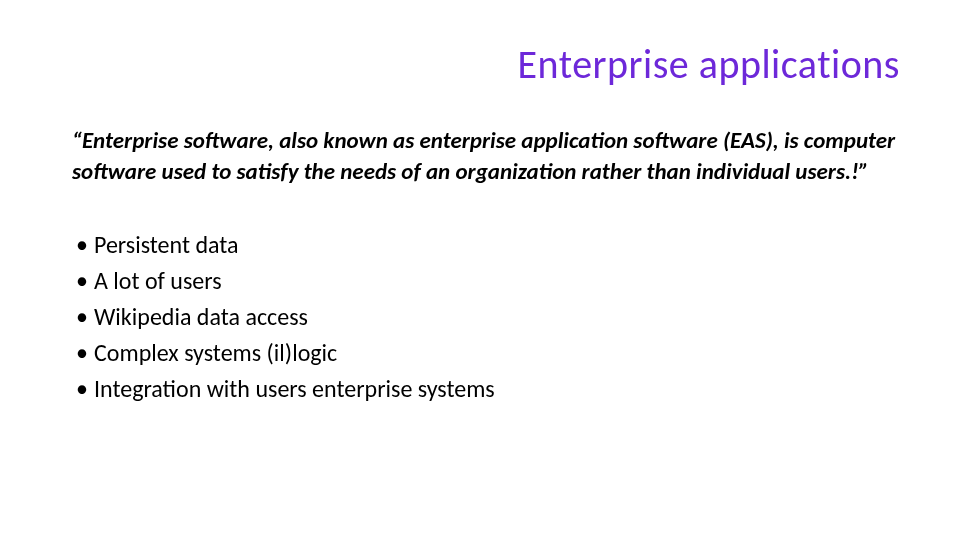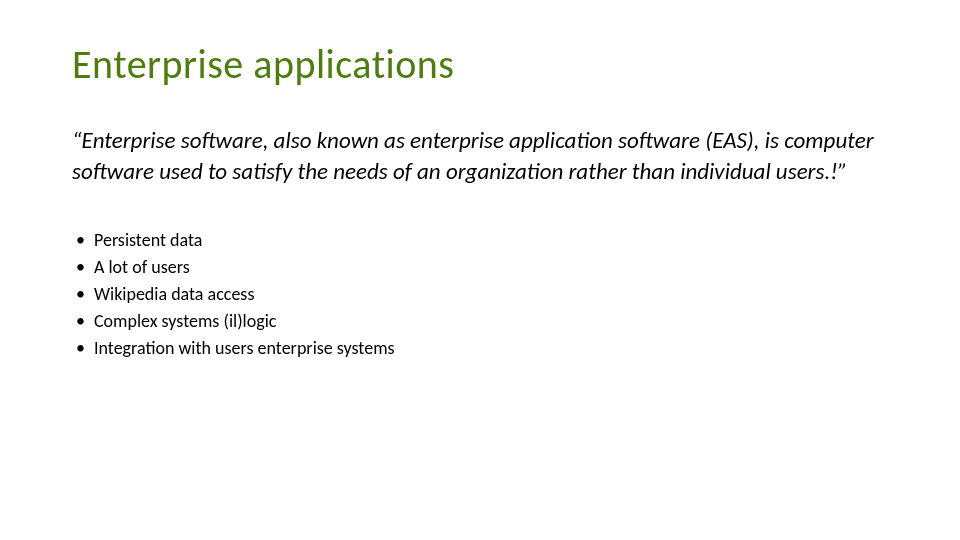"Enterprise applications" .title { color: #4d7c0f -> #6d28d9; text-align: none -> right }
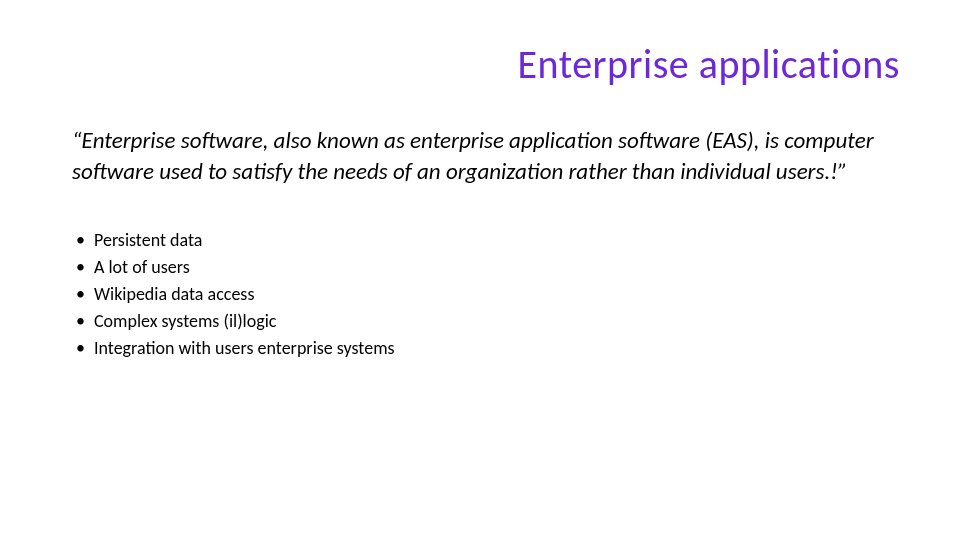"“Enterprise software, also known as" .quote-block { font-weight: none -> bold }
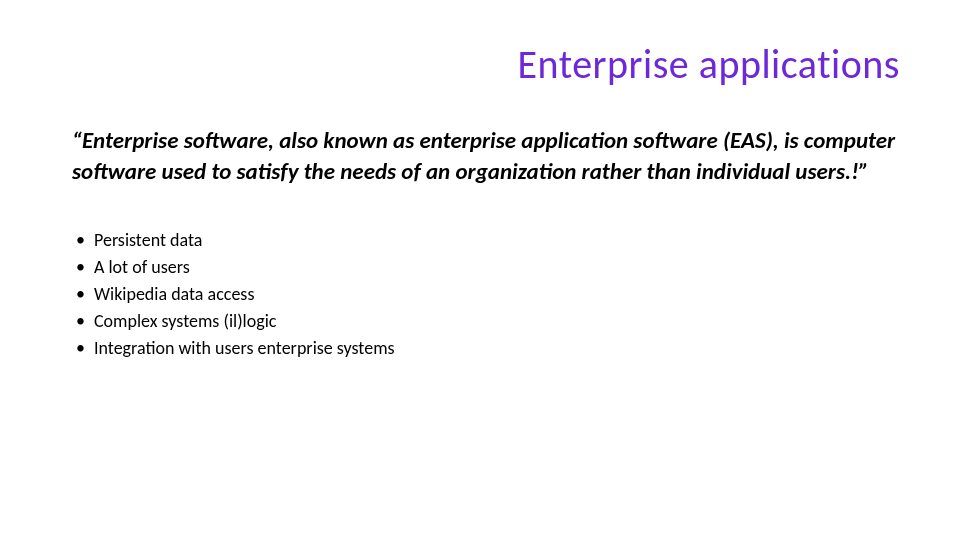"Persistent data" .bullet-list li { font-size: 18px -> 24px }
